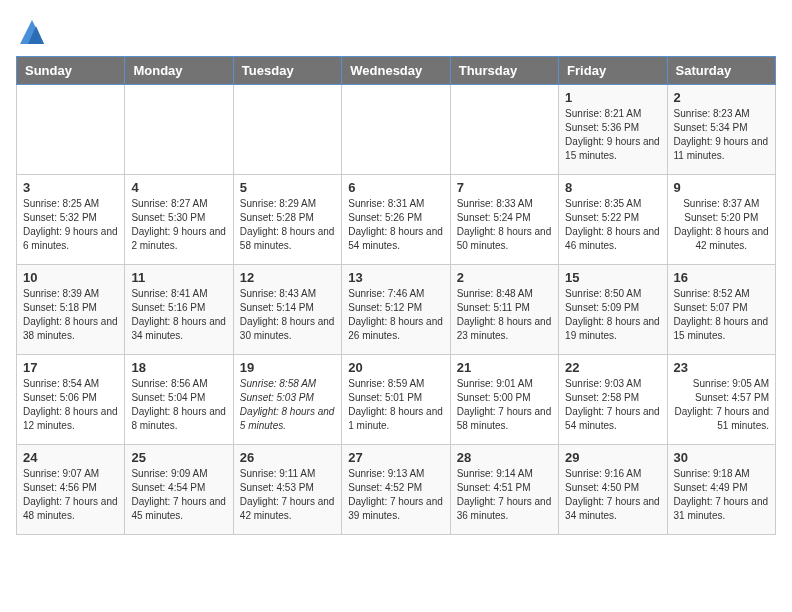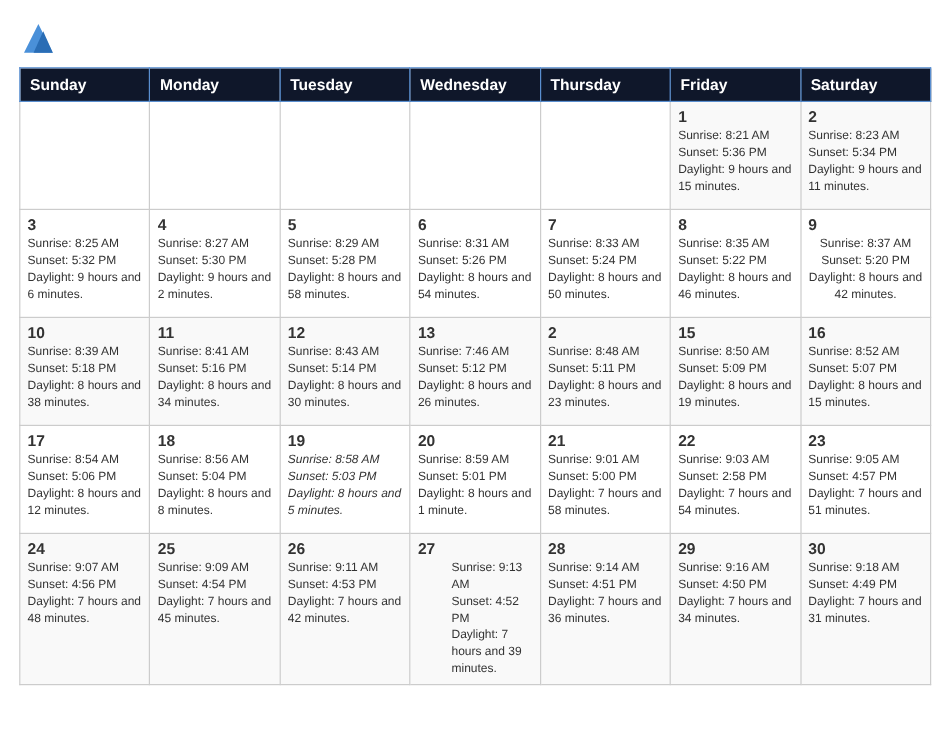"Sunday" thead tr th { background-color: #0f172a -> #737373 }
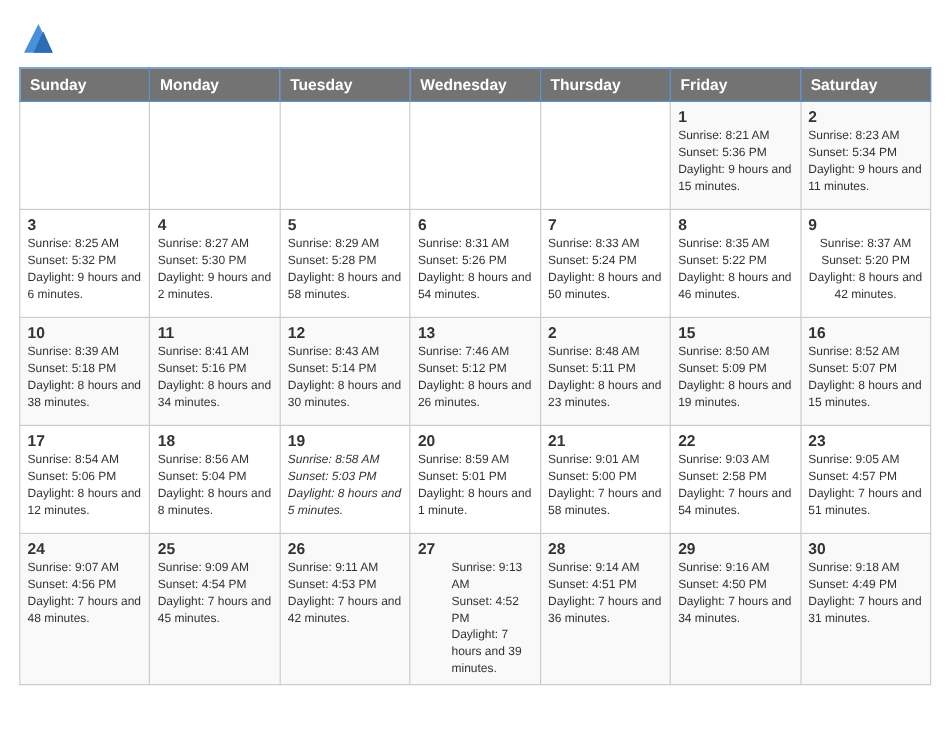"Sunrise: 9:05 AM" div.day-info { text-align: none -> right }
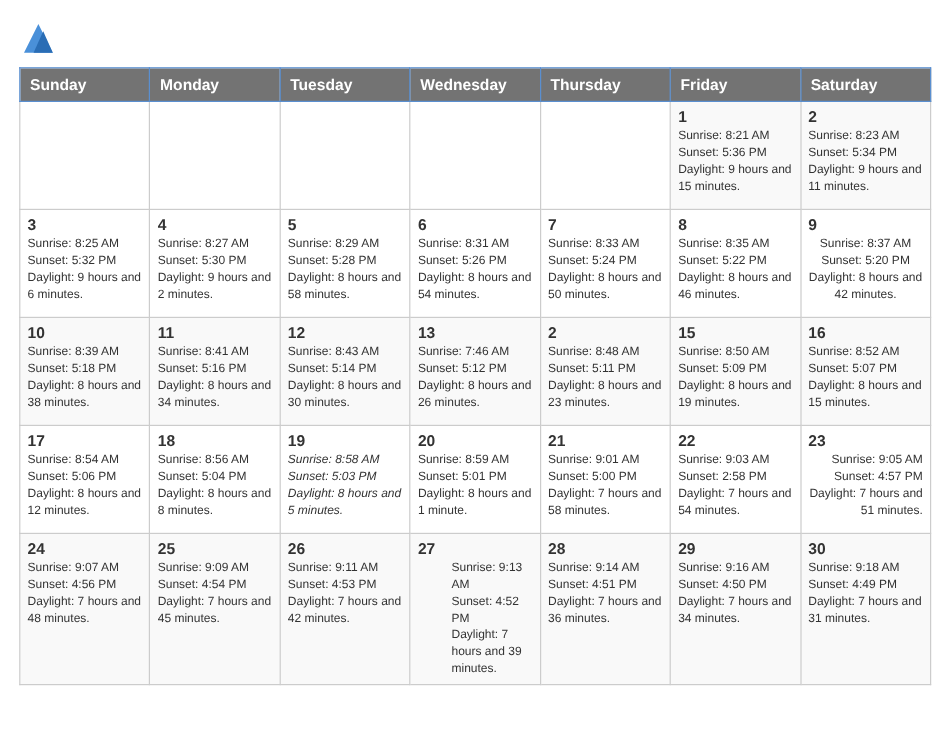"Sunrise: 9:13 AM" div.day-info { margin-left: 28px -> none }
